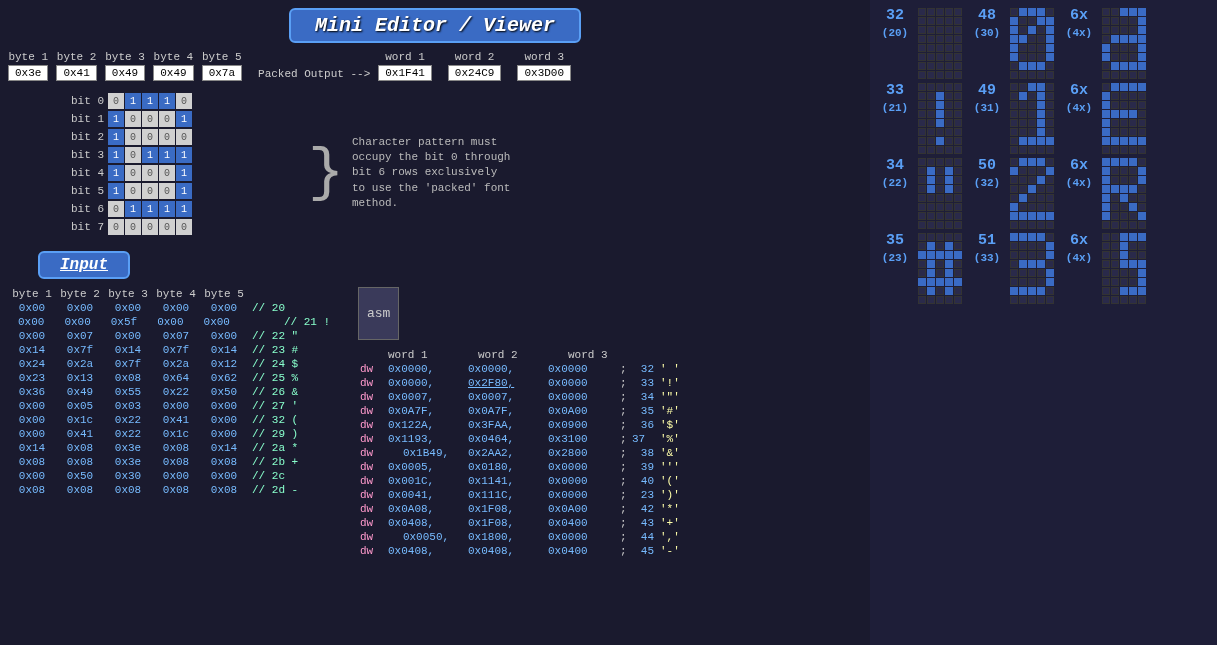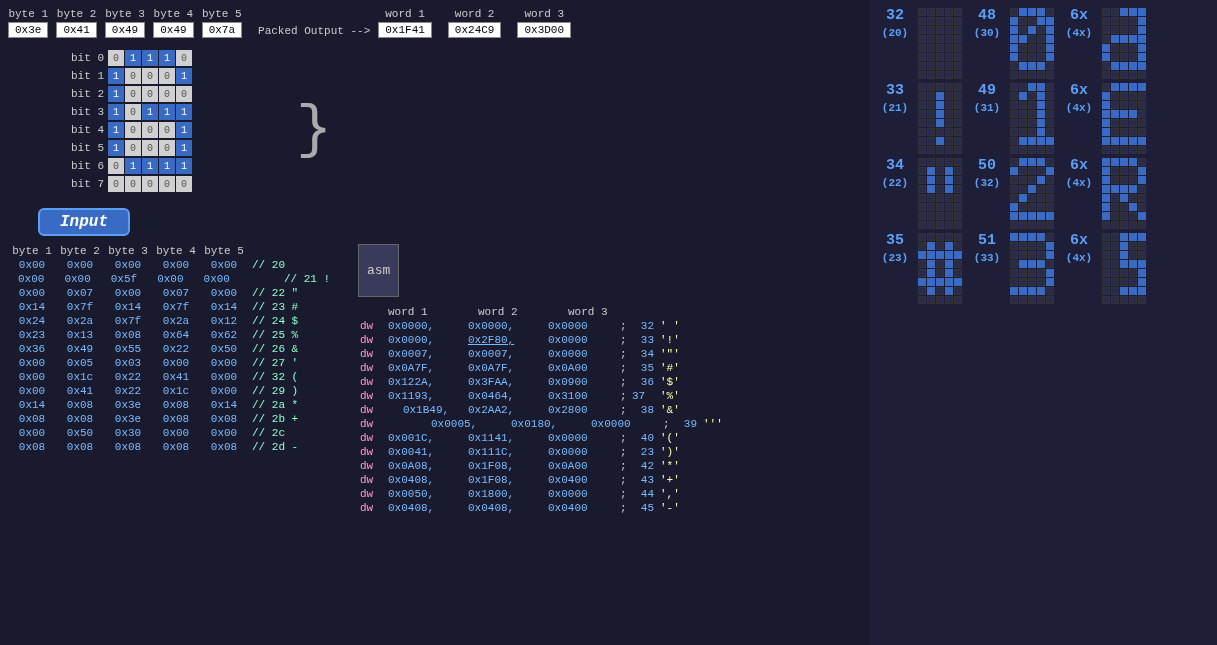"Mini Editor / Viewer" div.title-bar { html: none -> <div> <div>Mini Editor / Viewer</div> </div> }
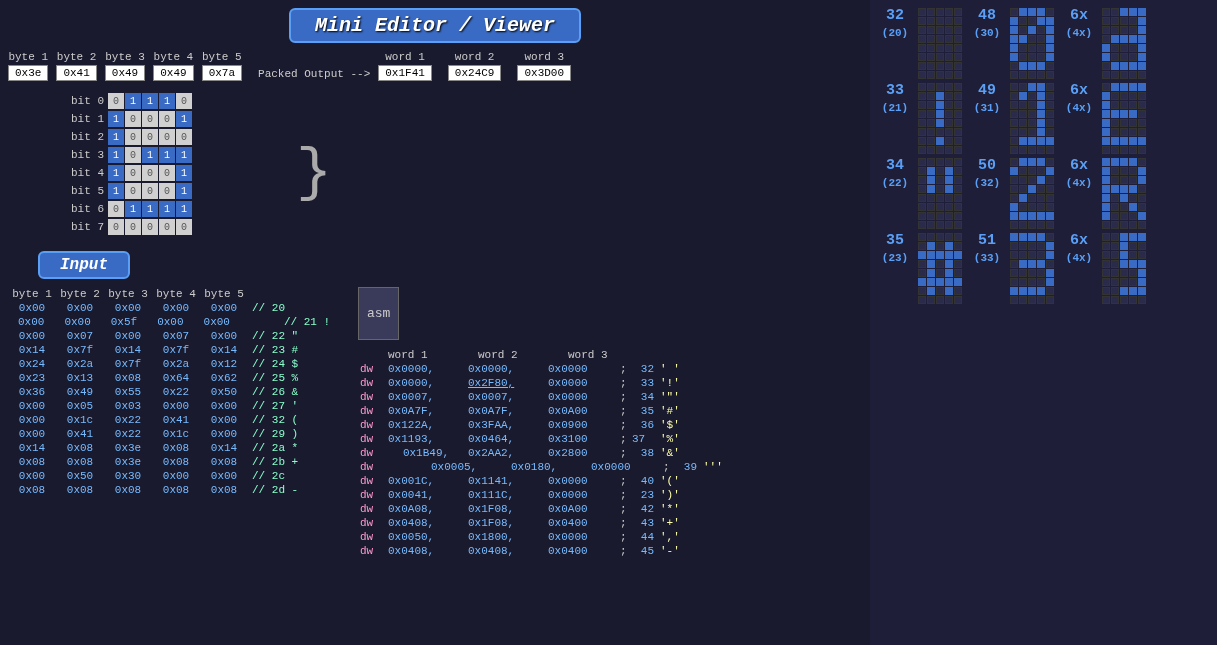"bit 0" div { gap: 0 -> 12px }
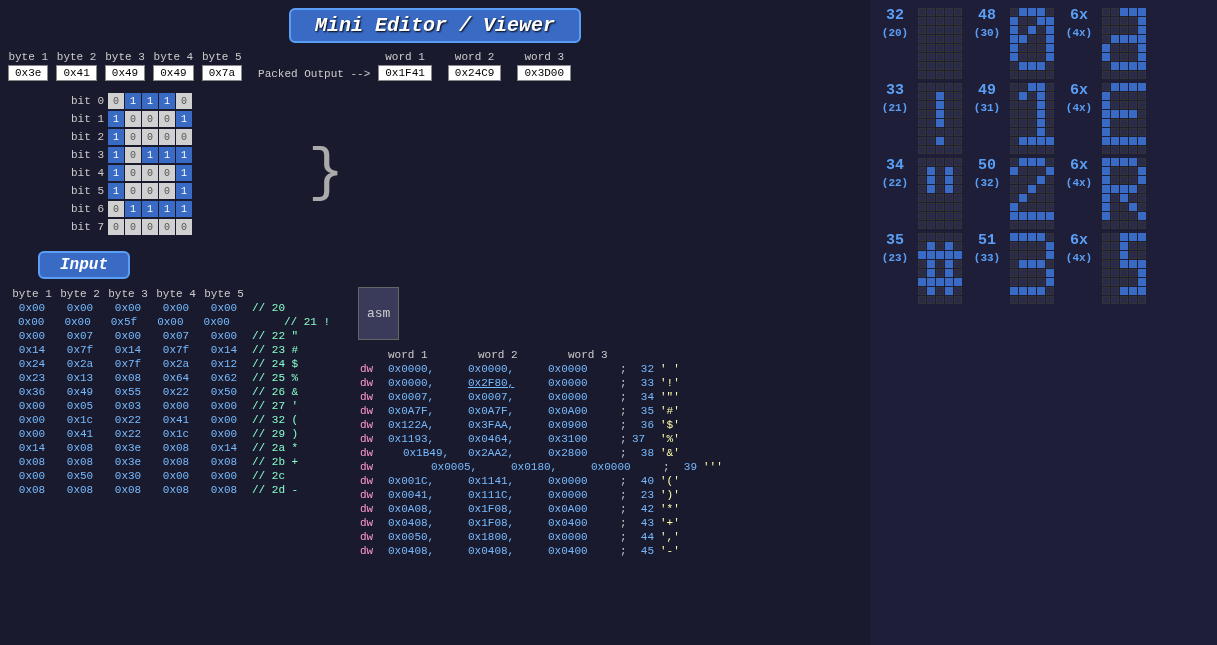"Character pattern must occupy the" div.note-text { html: none -> <div>Character pattern must occupy the bit 0 through bit 6 rows exclusively to use the 'packed' font method.</div> }
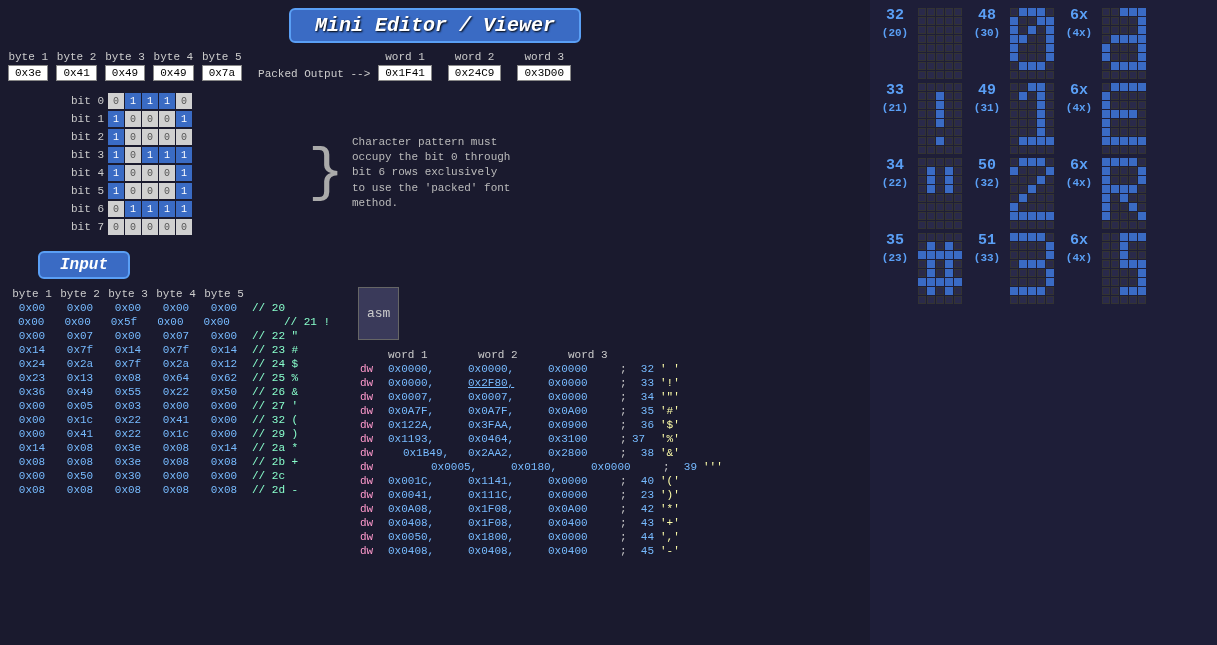"Input" div.input-label-box { text-decoration: none -> underline }
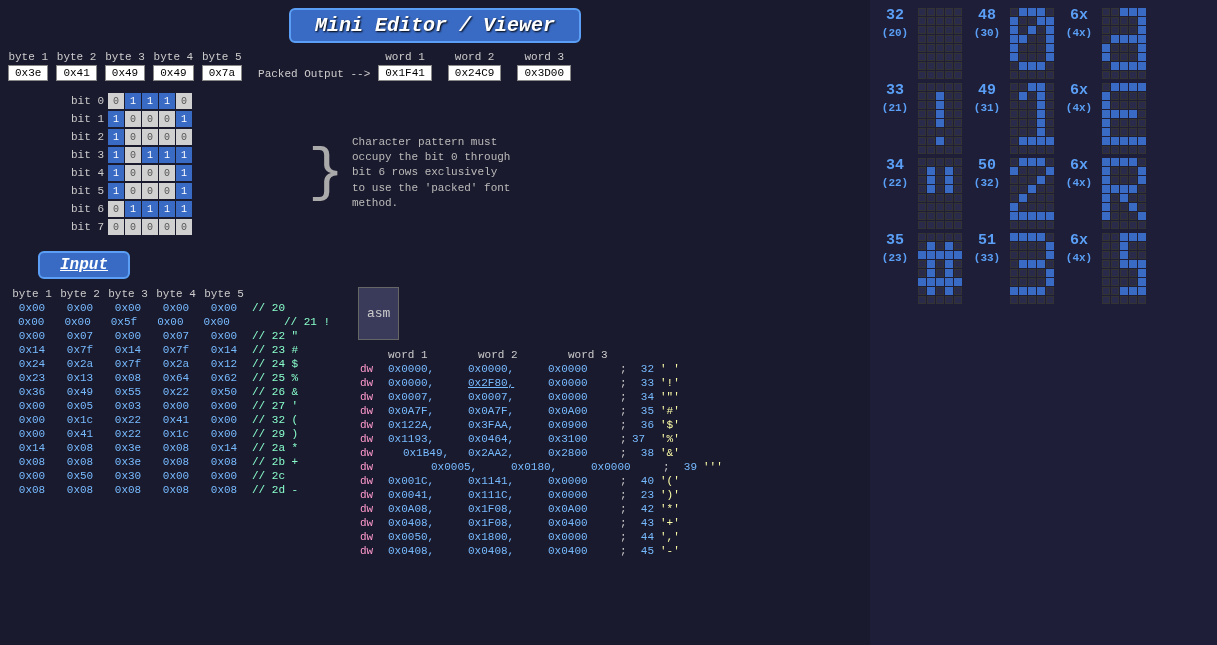"0x0005," span.col-w1 { margin-left: 43px -> none }
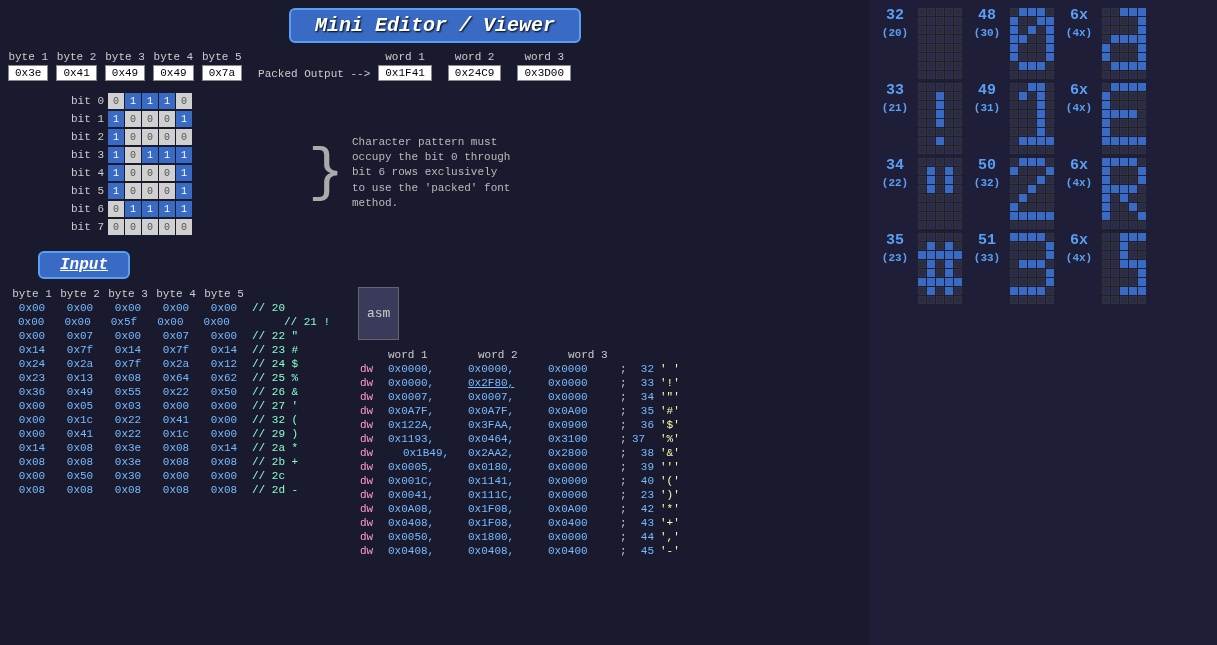"0x0050," span.col-w1 { text-align: none -> center }
